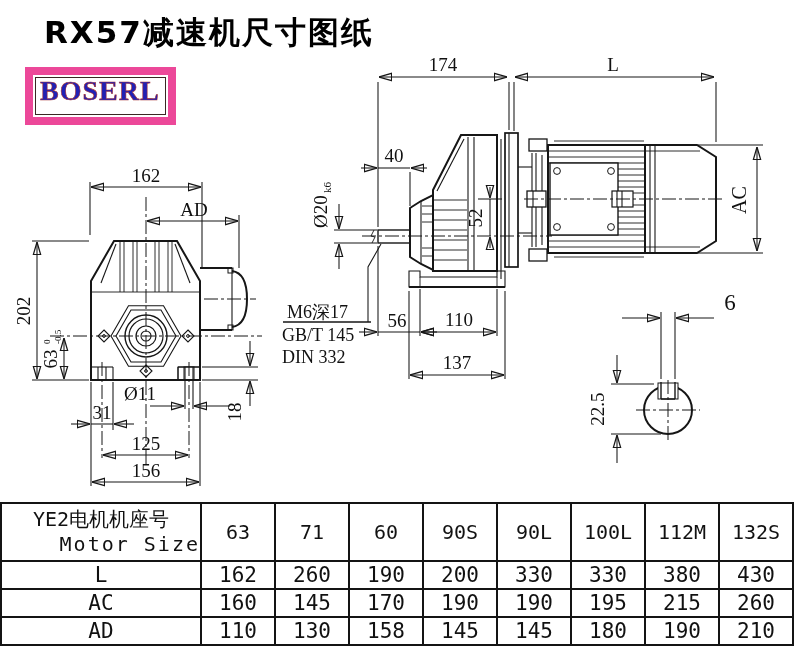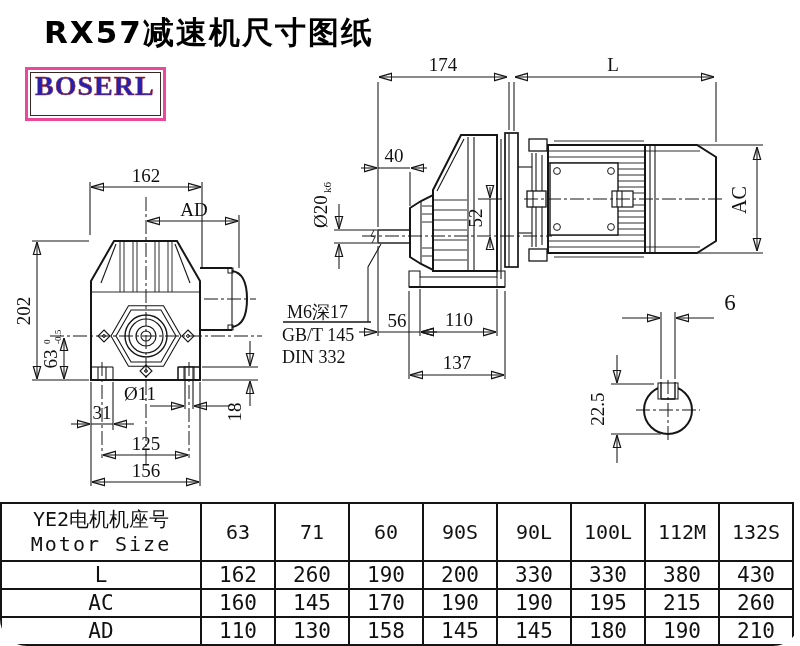"RX57减速机尺寸图纸" #stage { border-radius: 27px -> none }
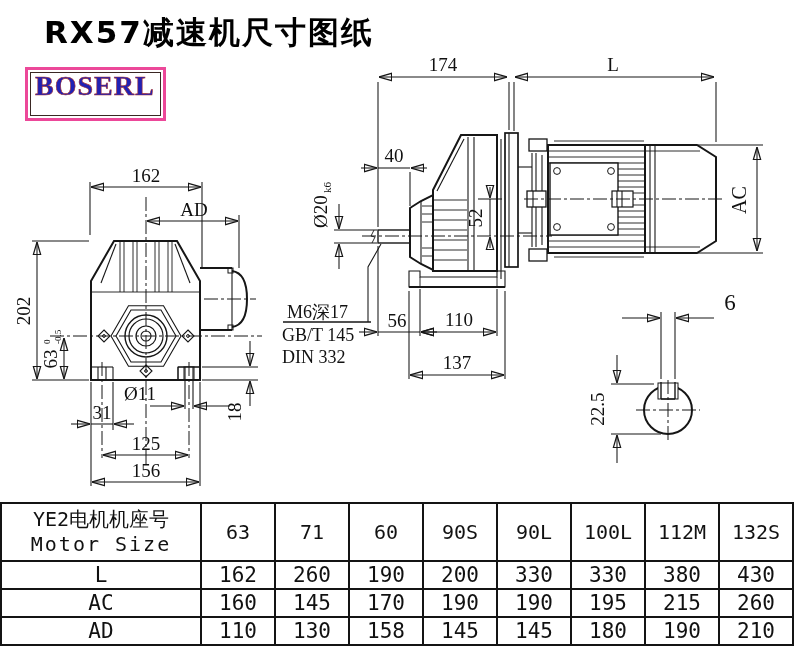"BOSERL" #logo { border: 3px solid #ec4899 -> 8px solid #ec4899; padding: 0 8px 16px 7px -> 0 8px 10px 7px }
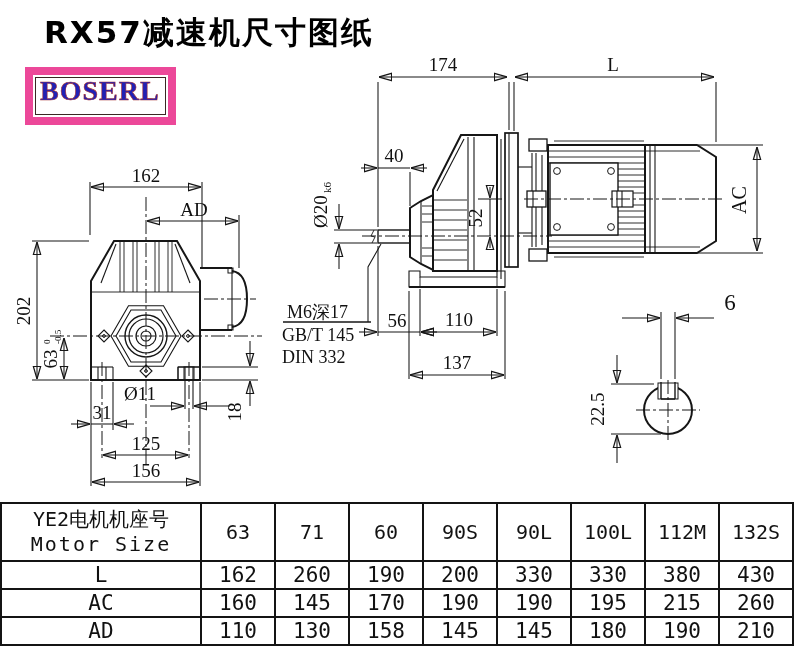"Motor Size" #sizes .en { text-align: none -> right }
